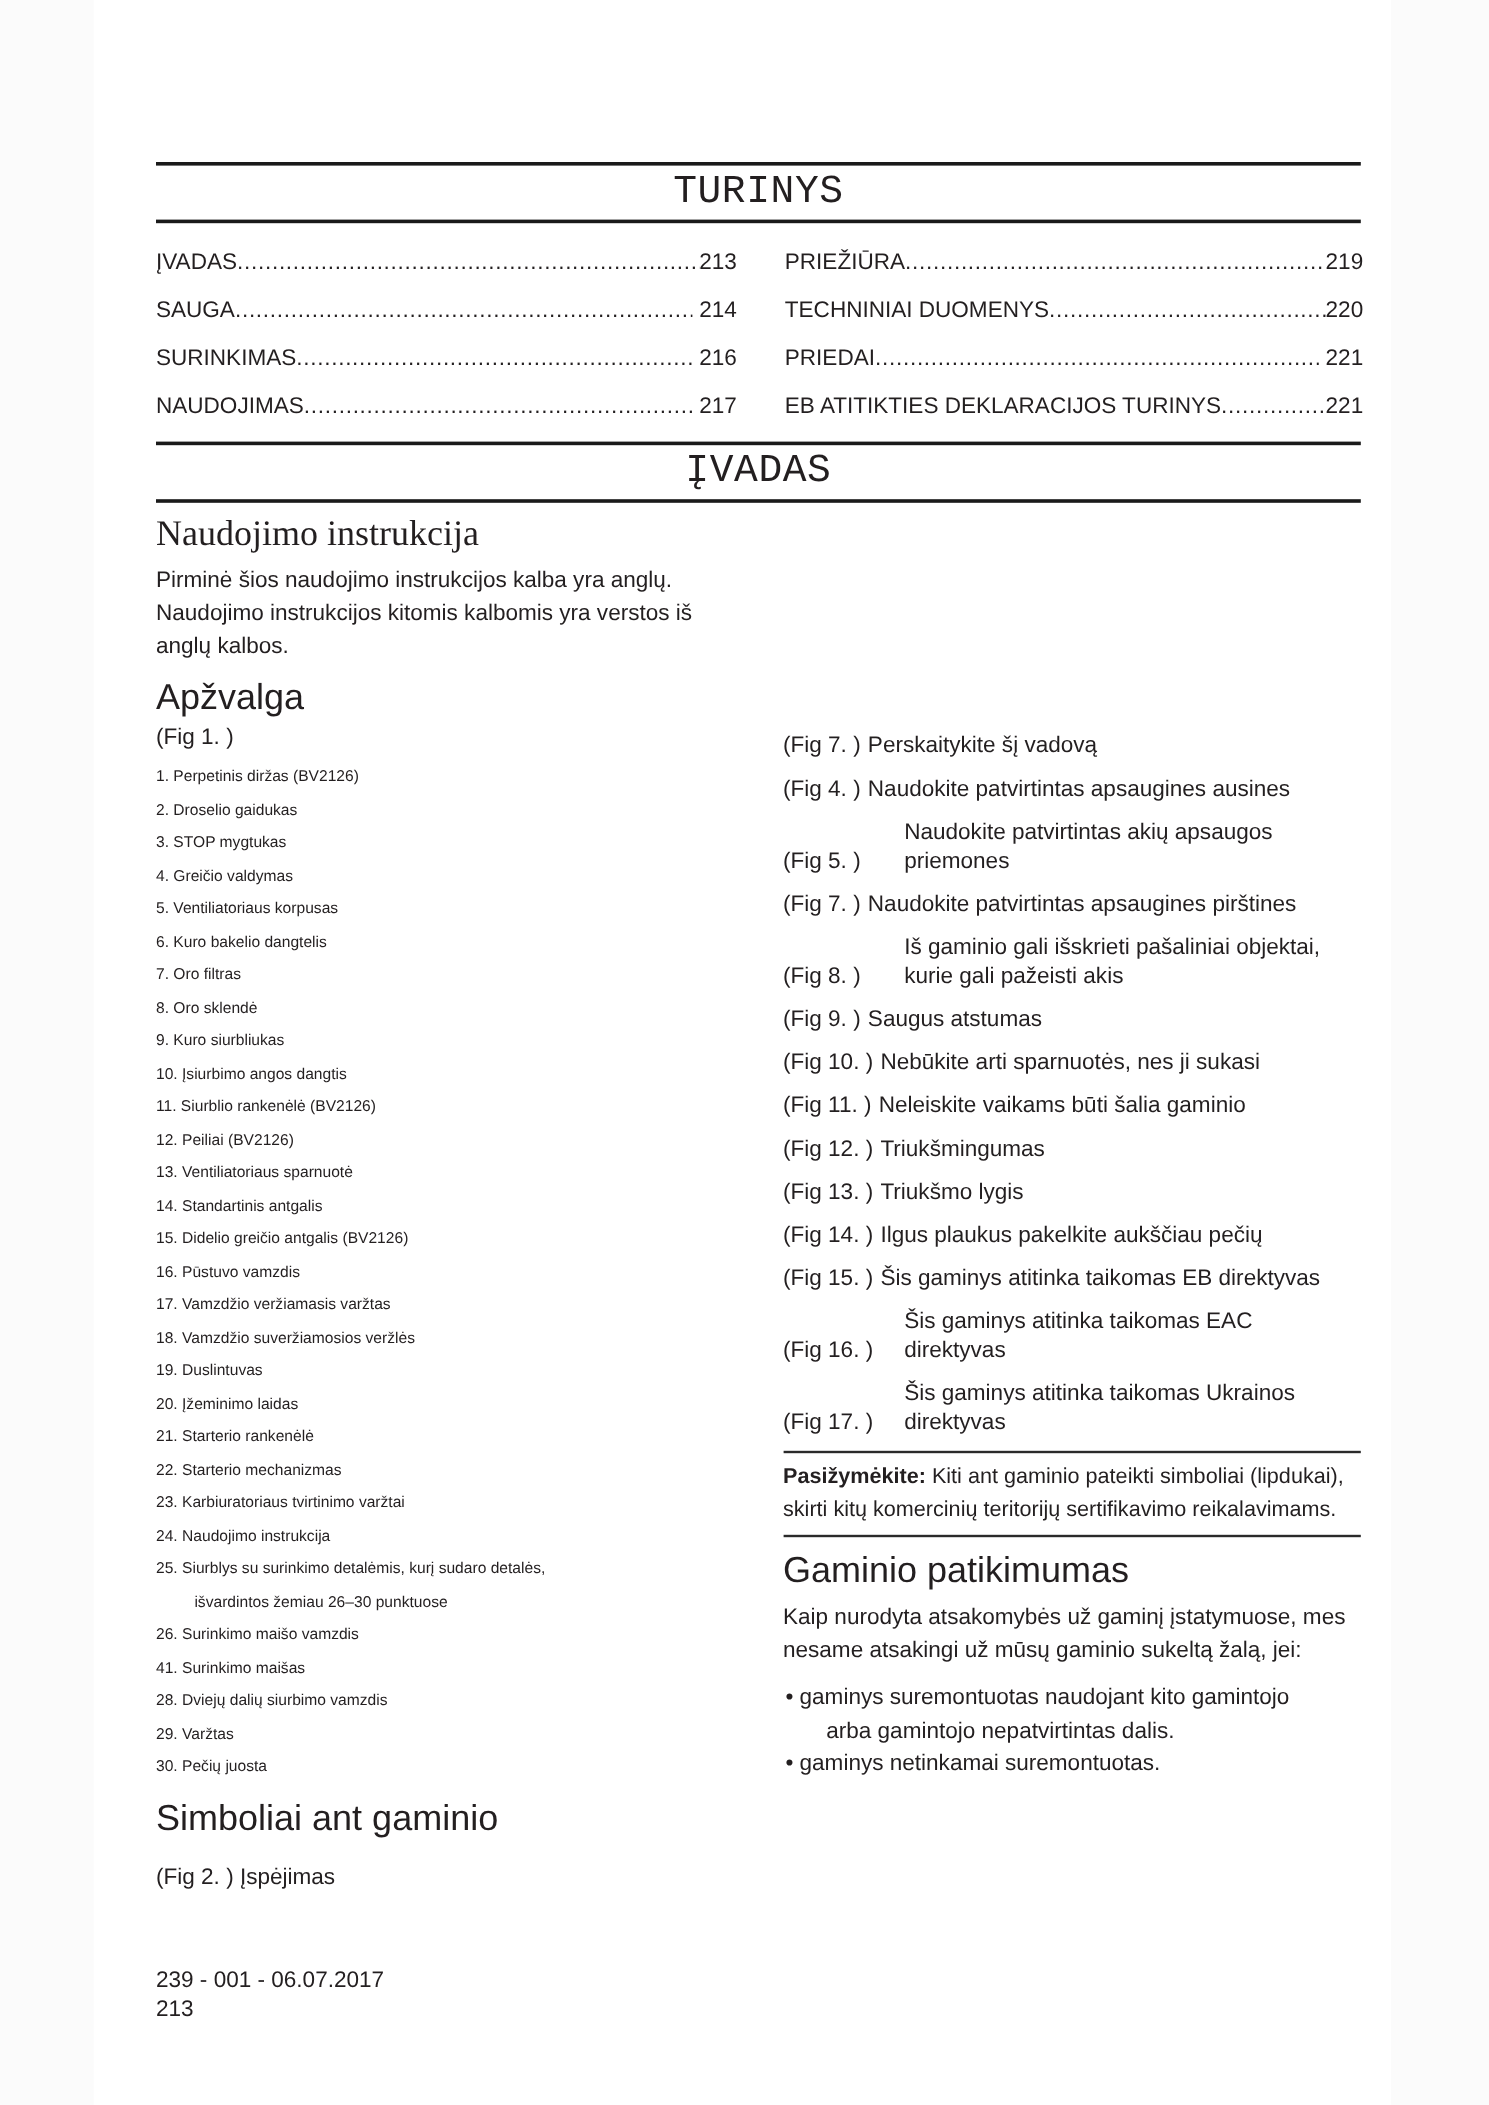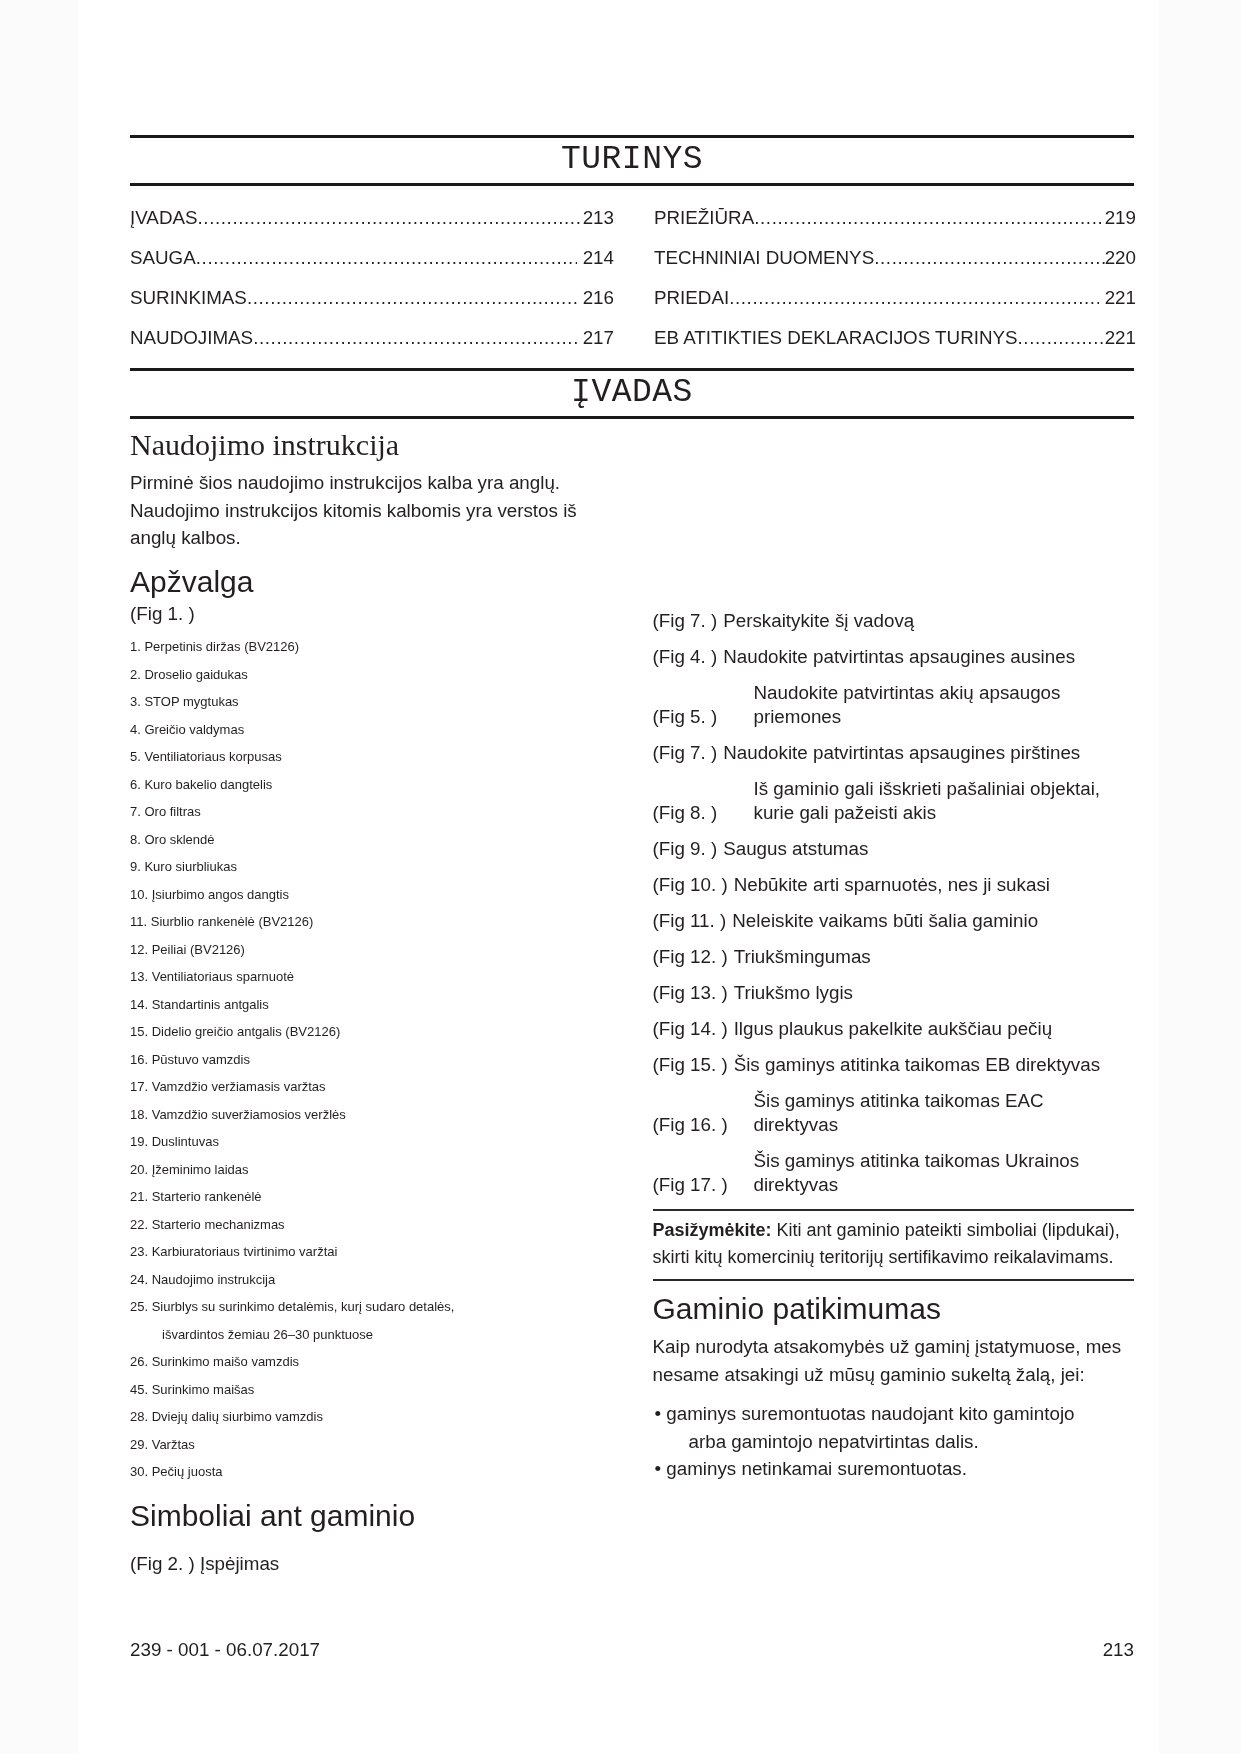"45. Surinkimo maišas" div.overview-item { text: 45 -> 41 }
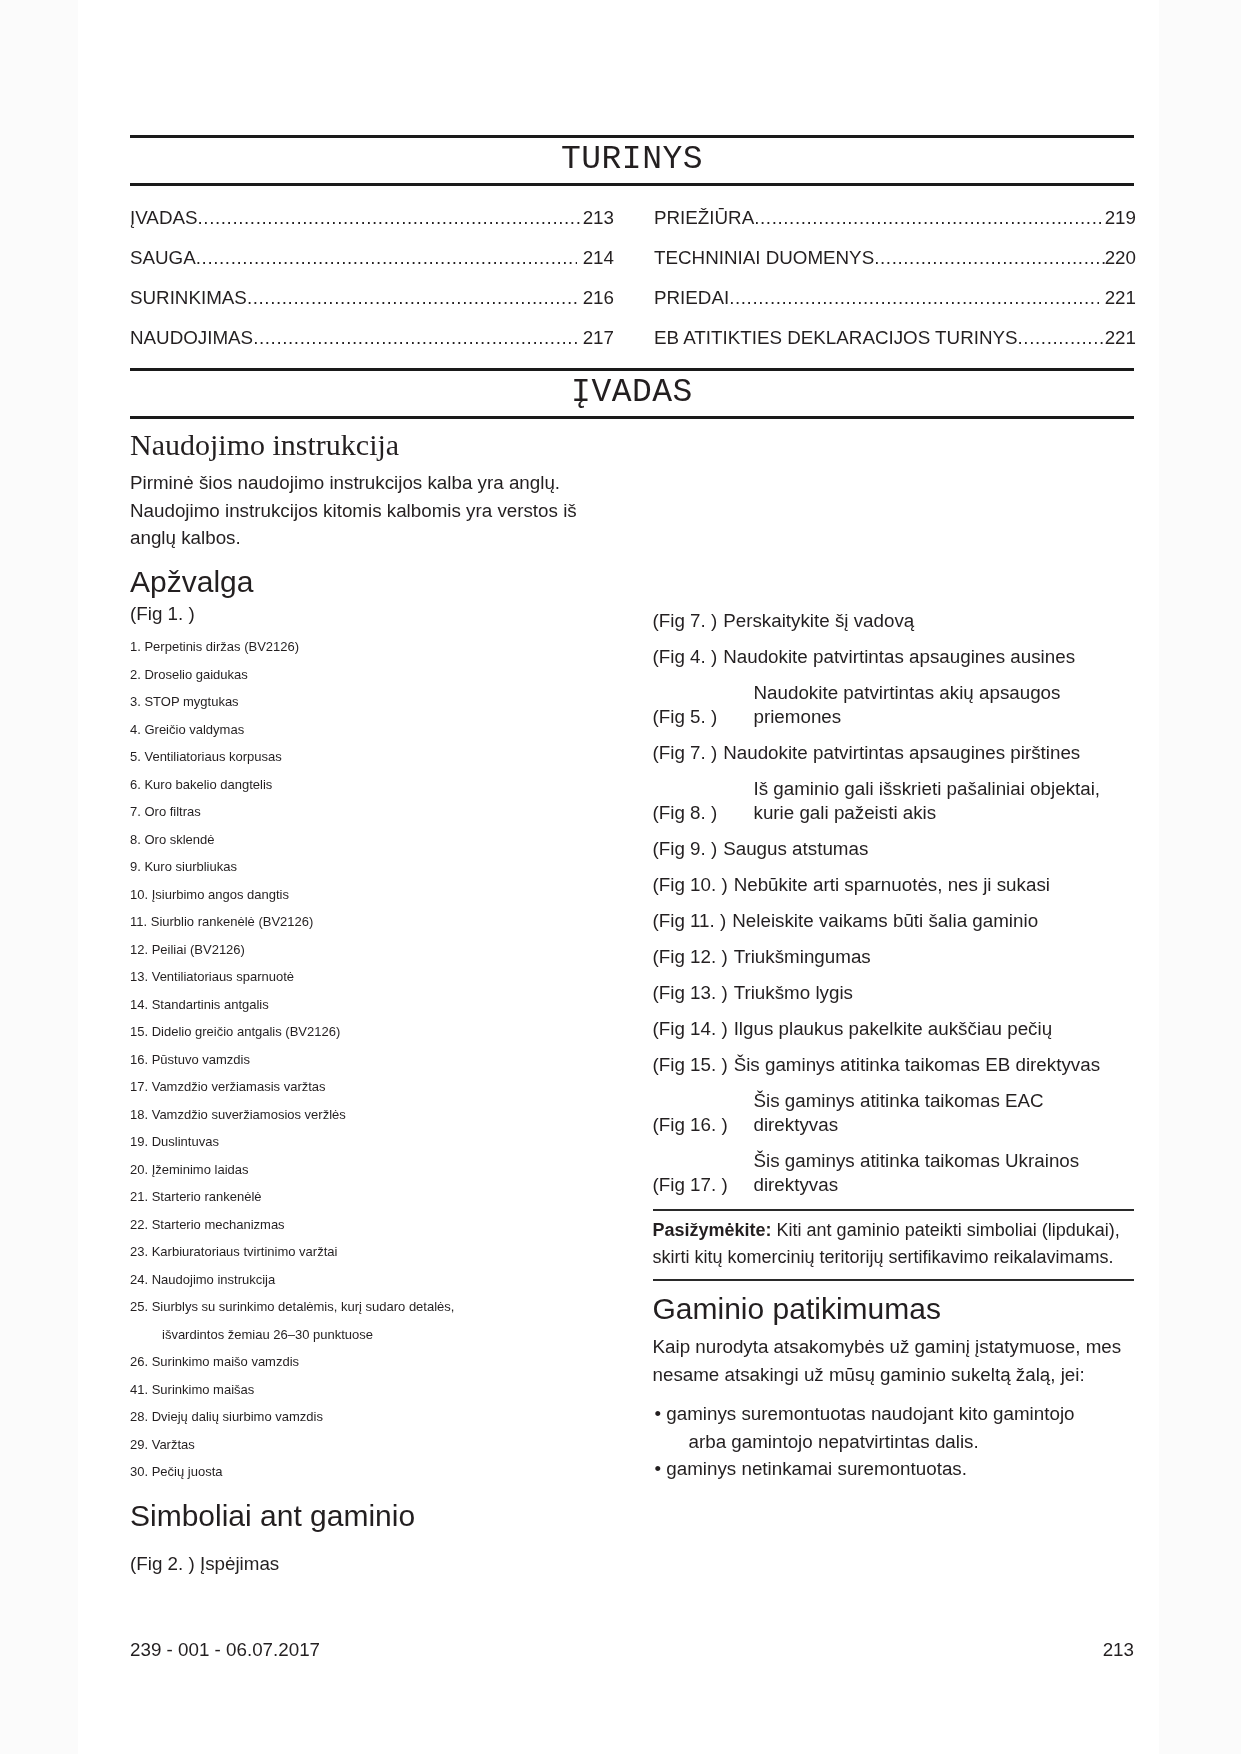"239 - 001 - 06.07.2017" .footer { flex-direction: none -> column }
